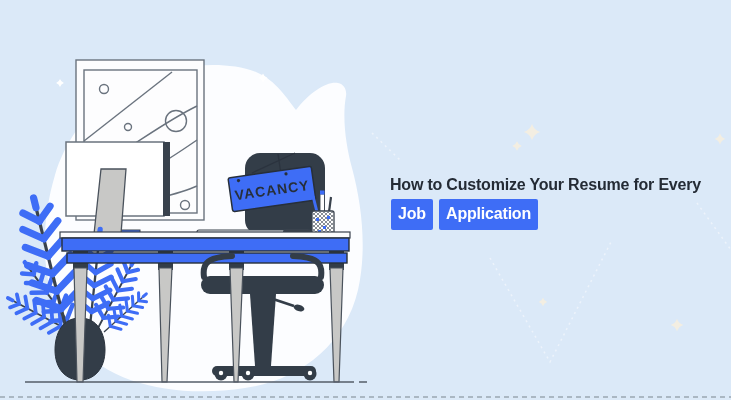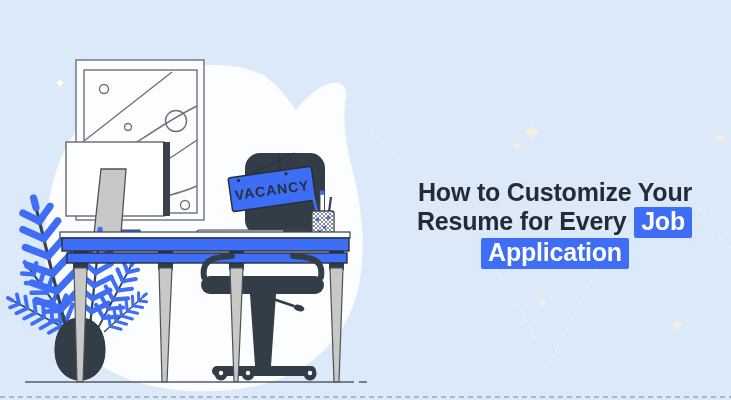"How to Customize Your Resume" .headline { font-size: 25px -> 16px; text-align: center -> left; top: 178px -> 170px }
